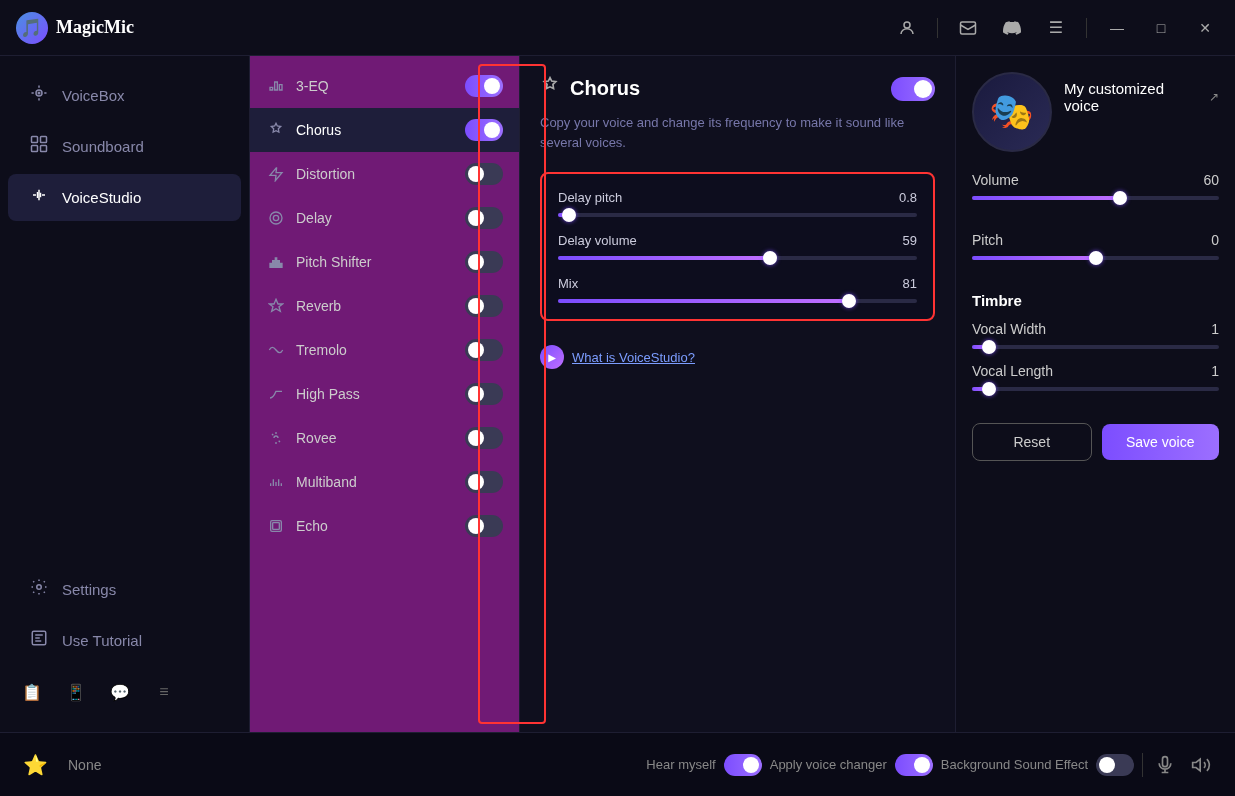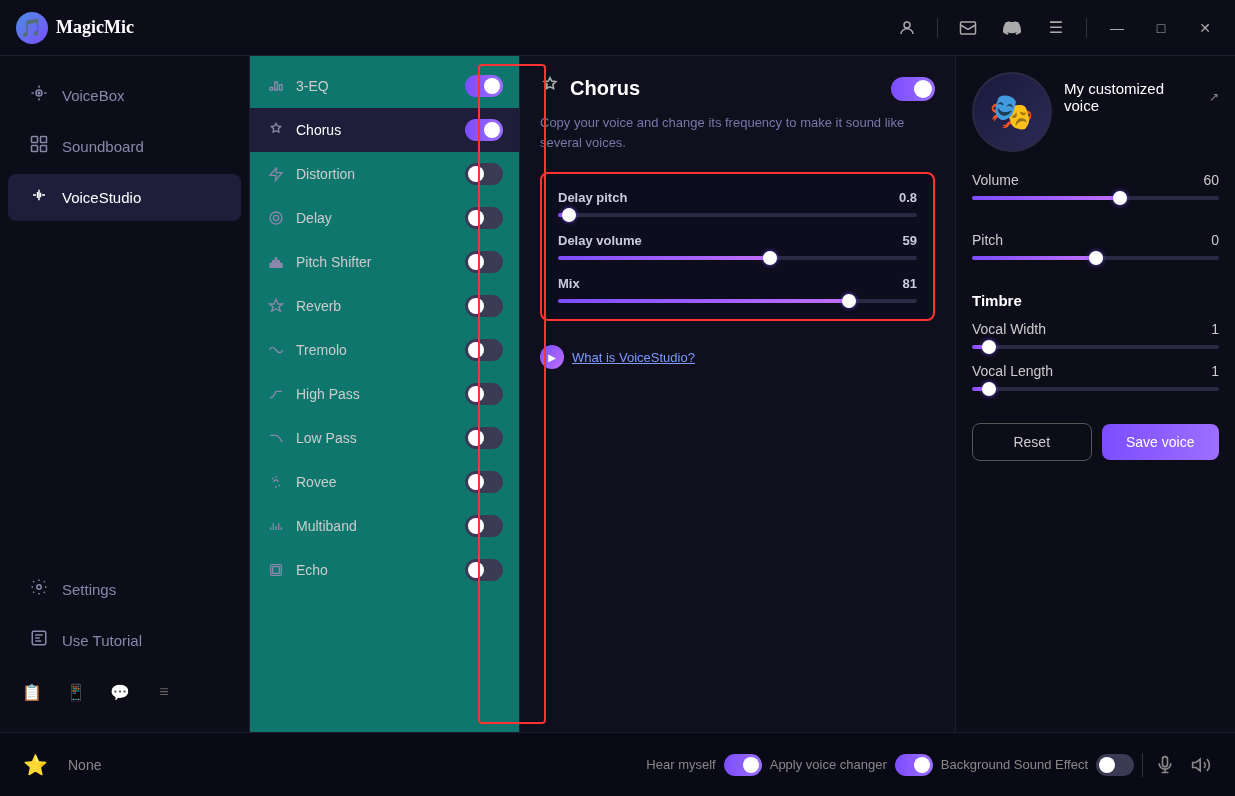"3-EQ" .effects-panel { background: #0f766e -> #701a75 }
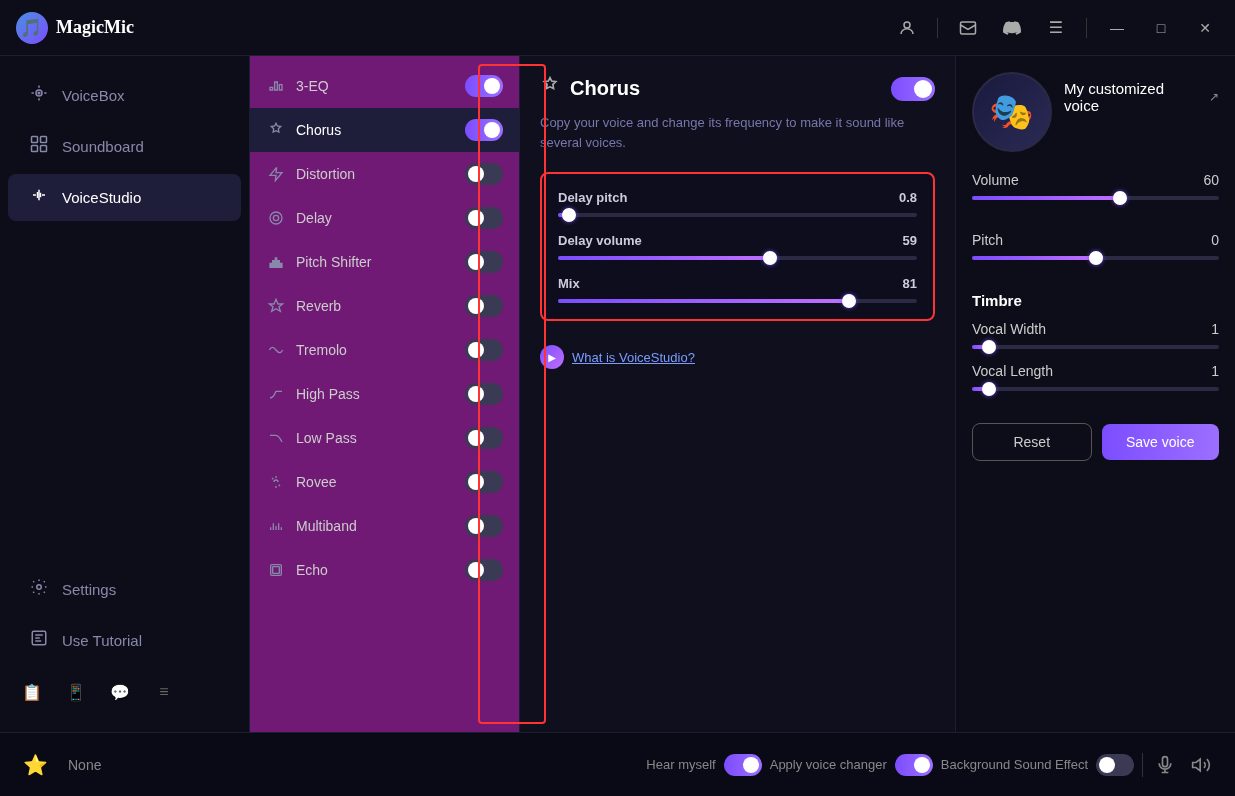"Delay pitch" .params-box { font-weight: bold -> none }
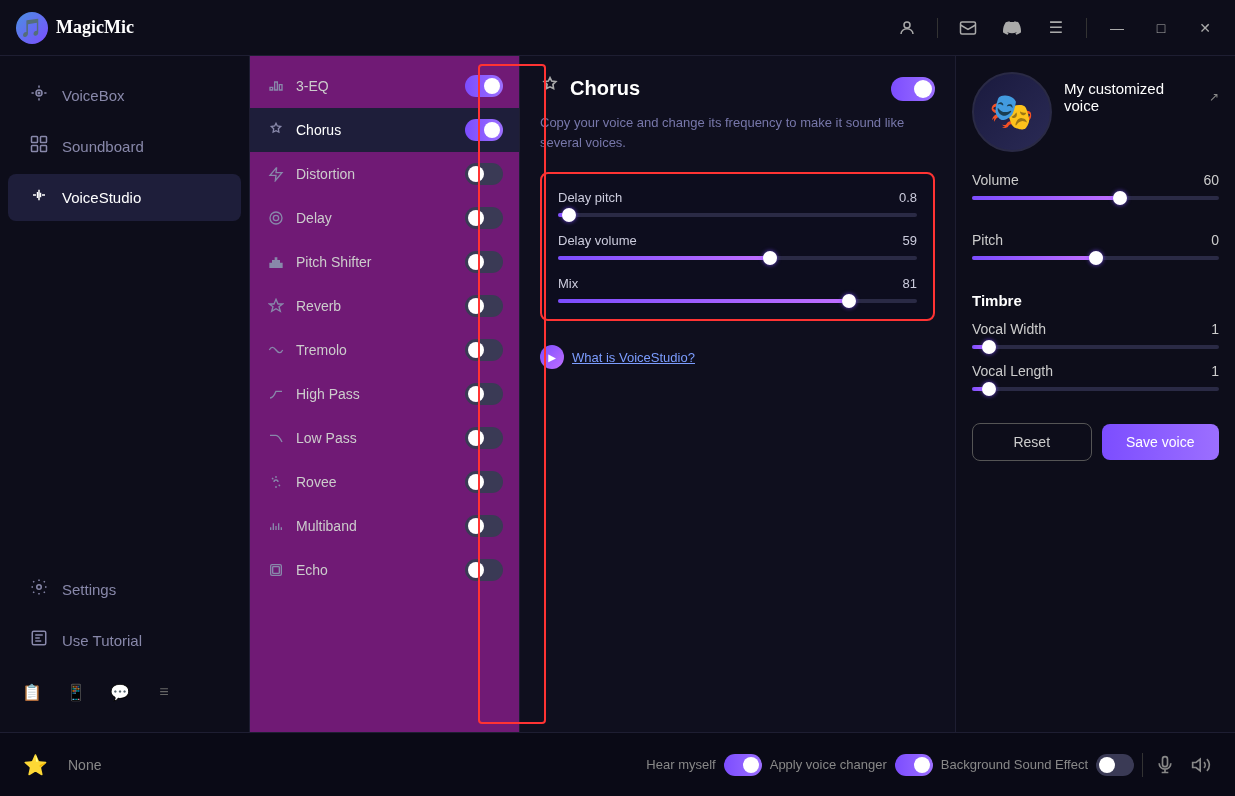"Low Pass" div.effect-item { html: <div> <div> <svg> <path></path> </svg> </div> <span>Low Pass</span> <div></div> </div> -> none }
